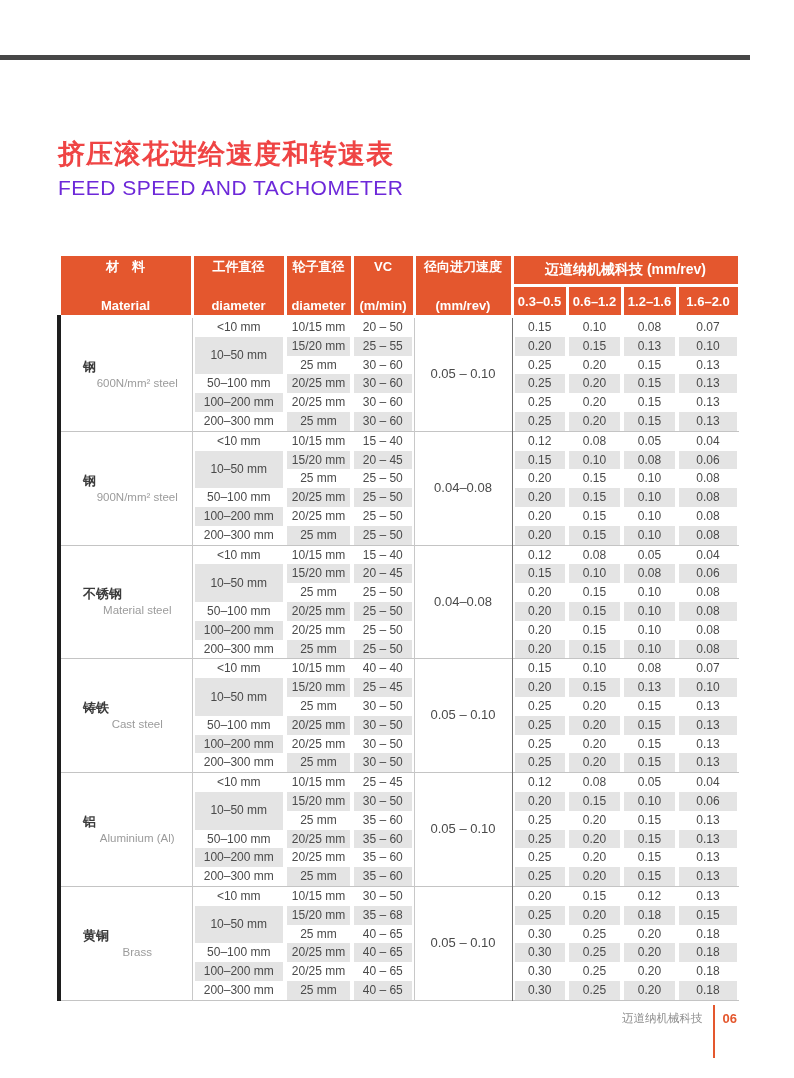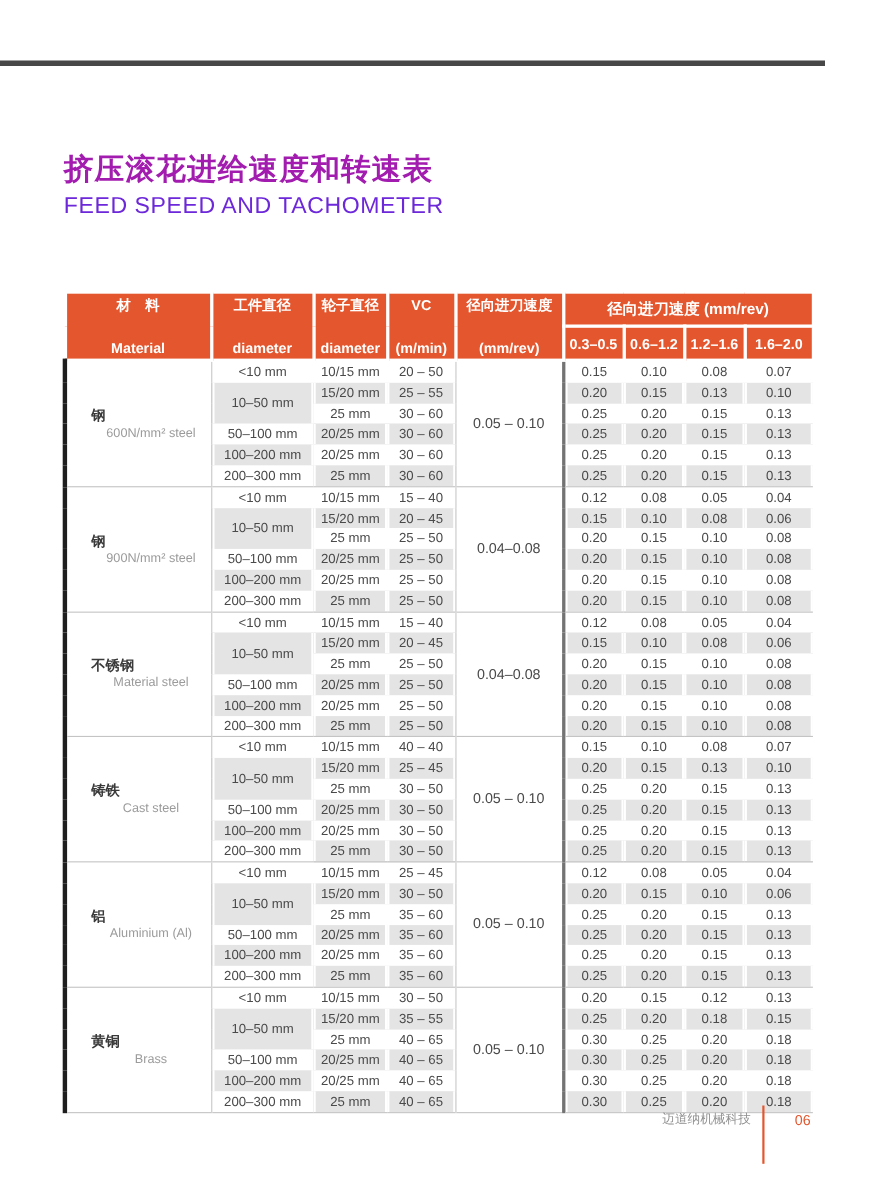"挤压滚花进给速度和转速表" .title-zh { color: #a21caf -> #ef4444 }
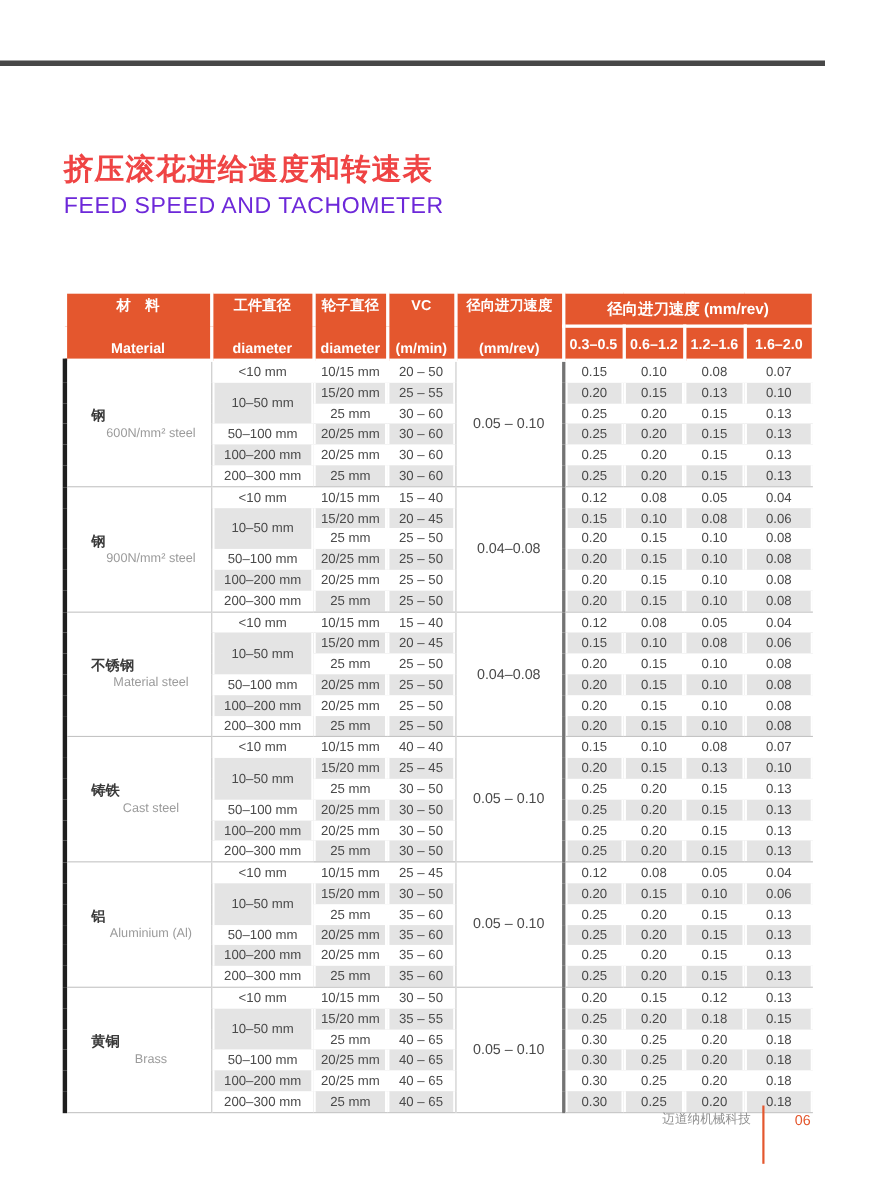"材 料" .table-wrap { top: 264px -> 253px }
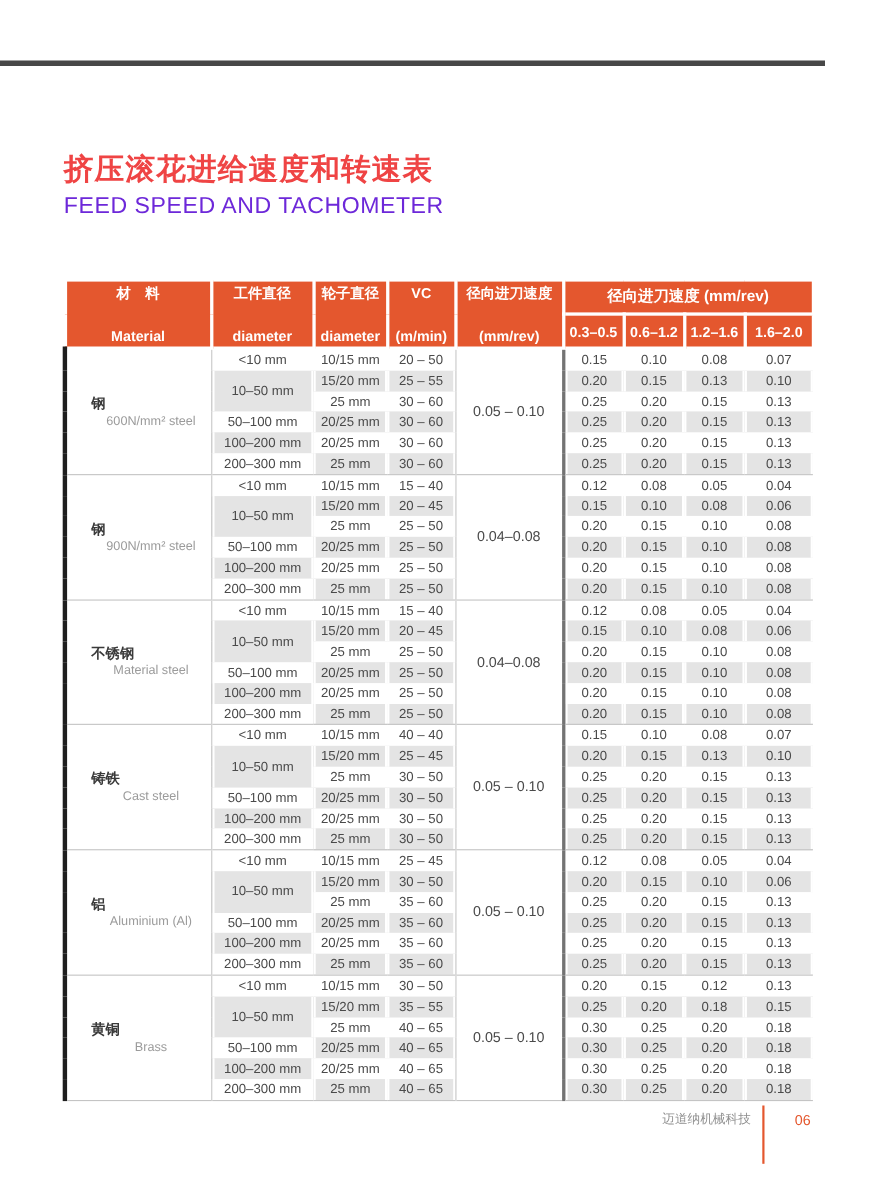"径向进刀速度 (mm/rev)" th.group { text: 径向进刀速度 -> 迈道纳机械科技 }
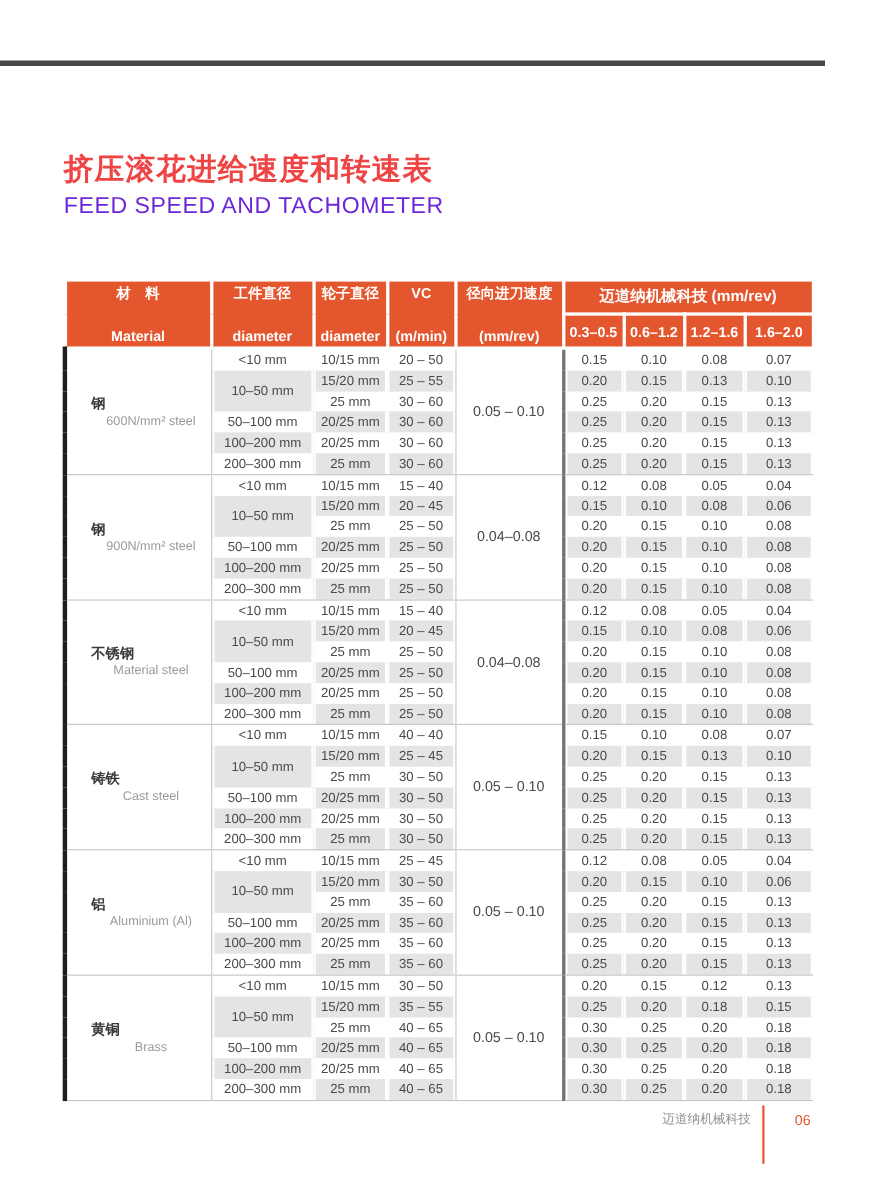"0.05 – 0.10" td.radial { border-right: 3px solid #737373 -> 1px solid #737373 }
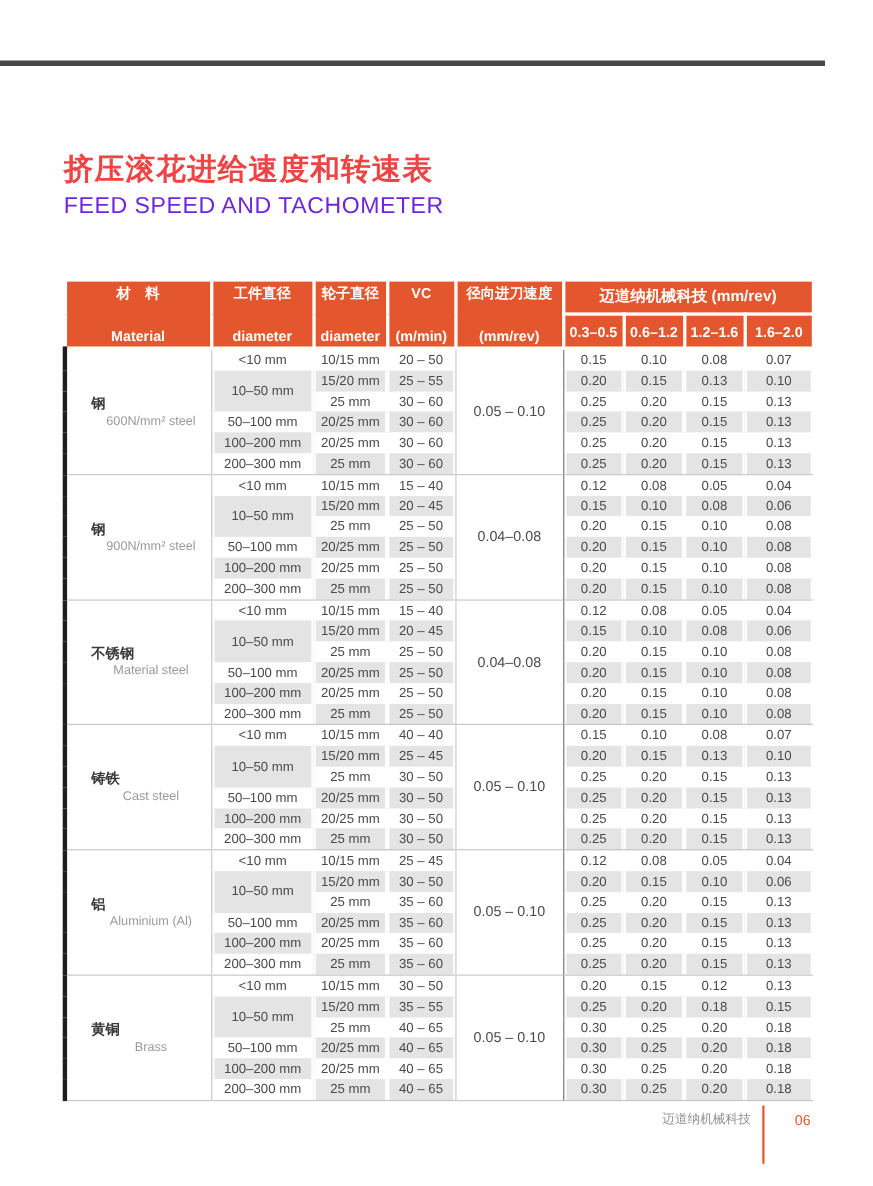"35 – 55" td.sh { text: 55 -> 68 }
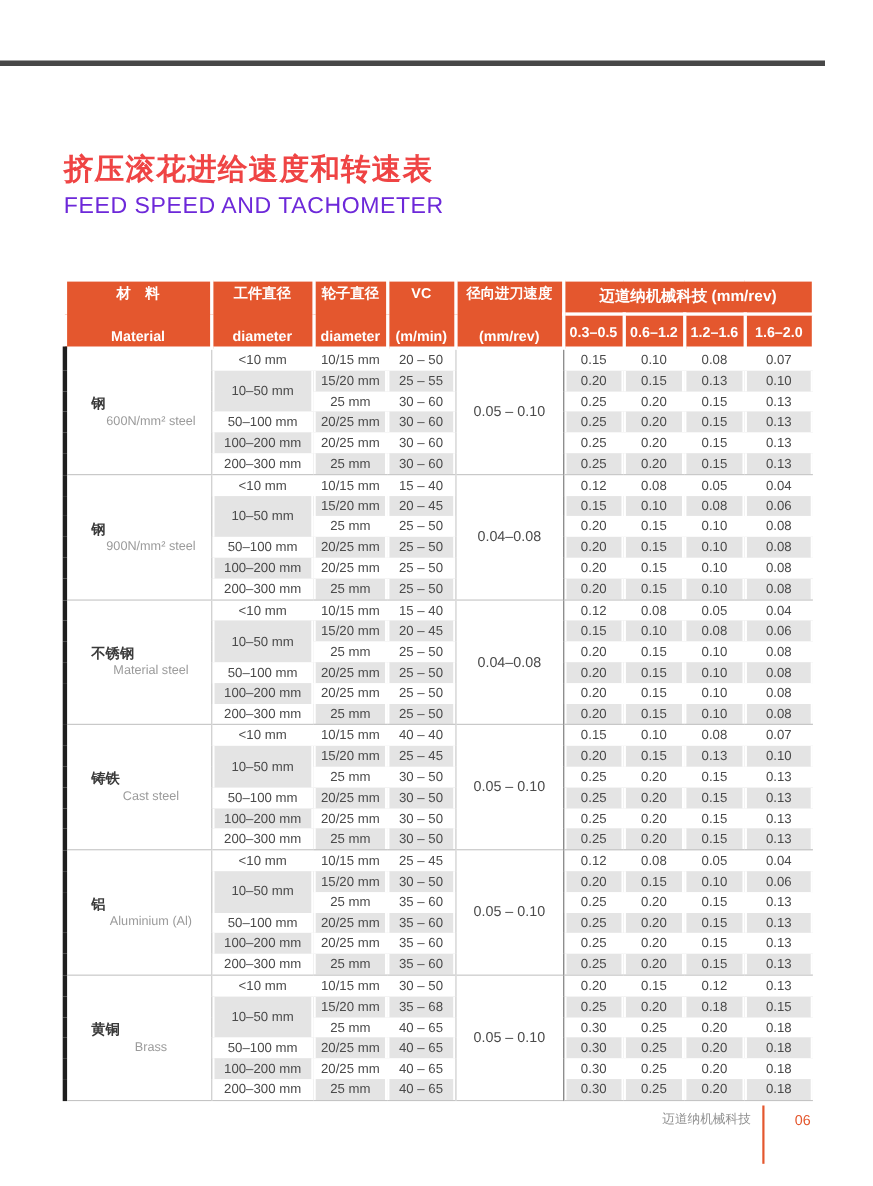"06" .footer-page { font-weight: normal -> bold; margin-left: 20px -> none }
